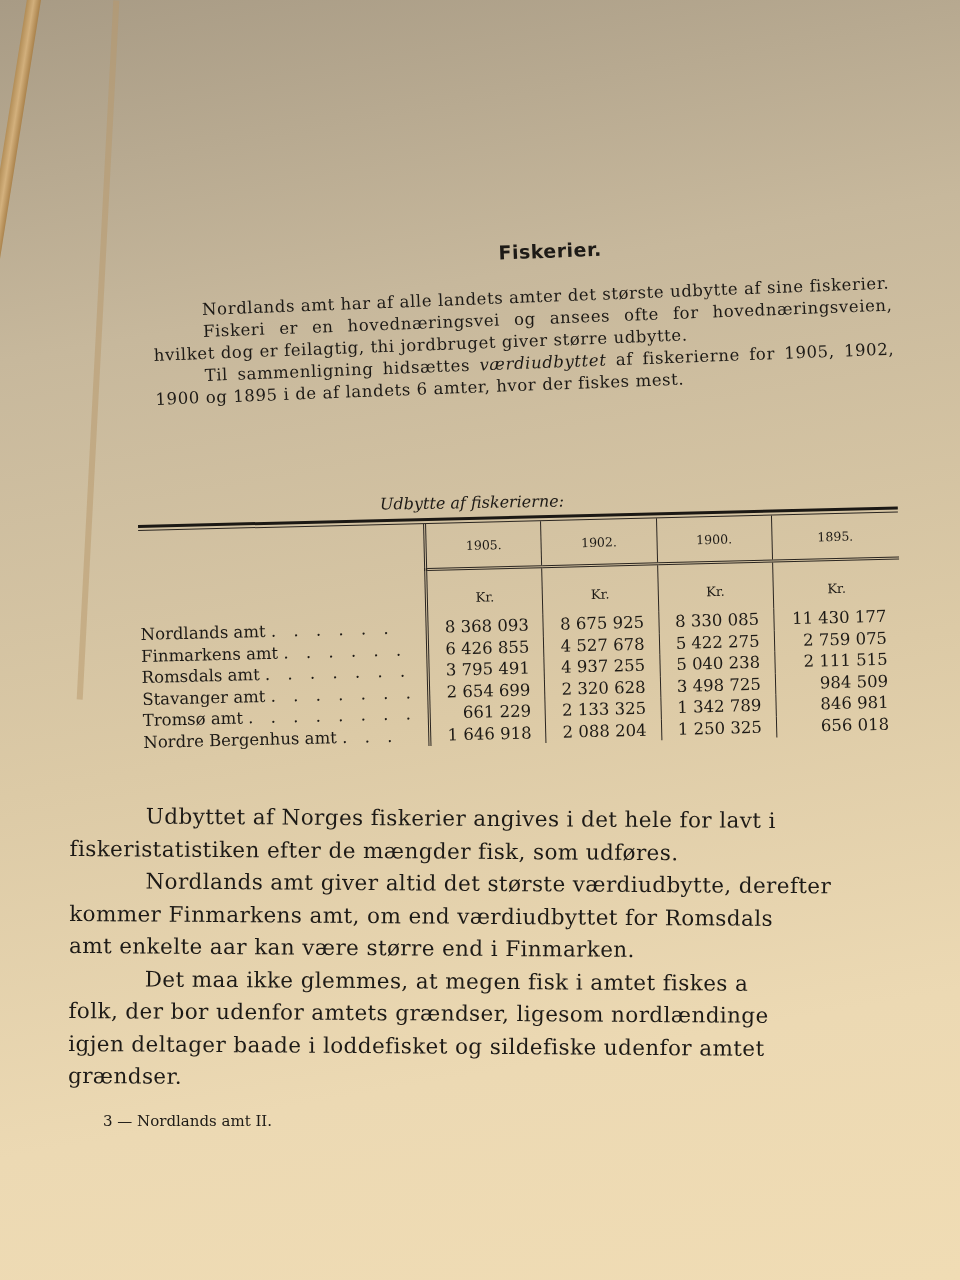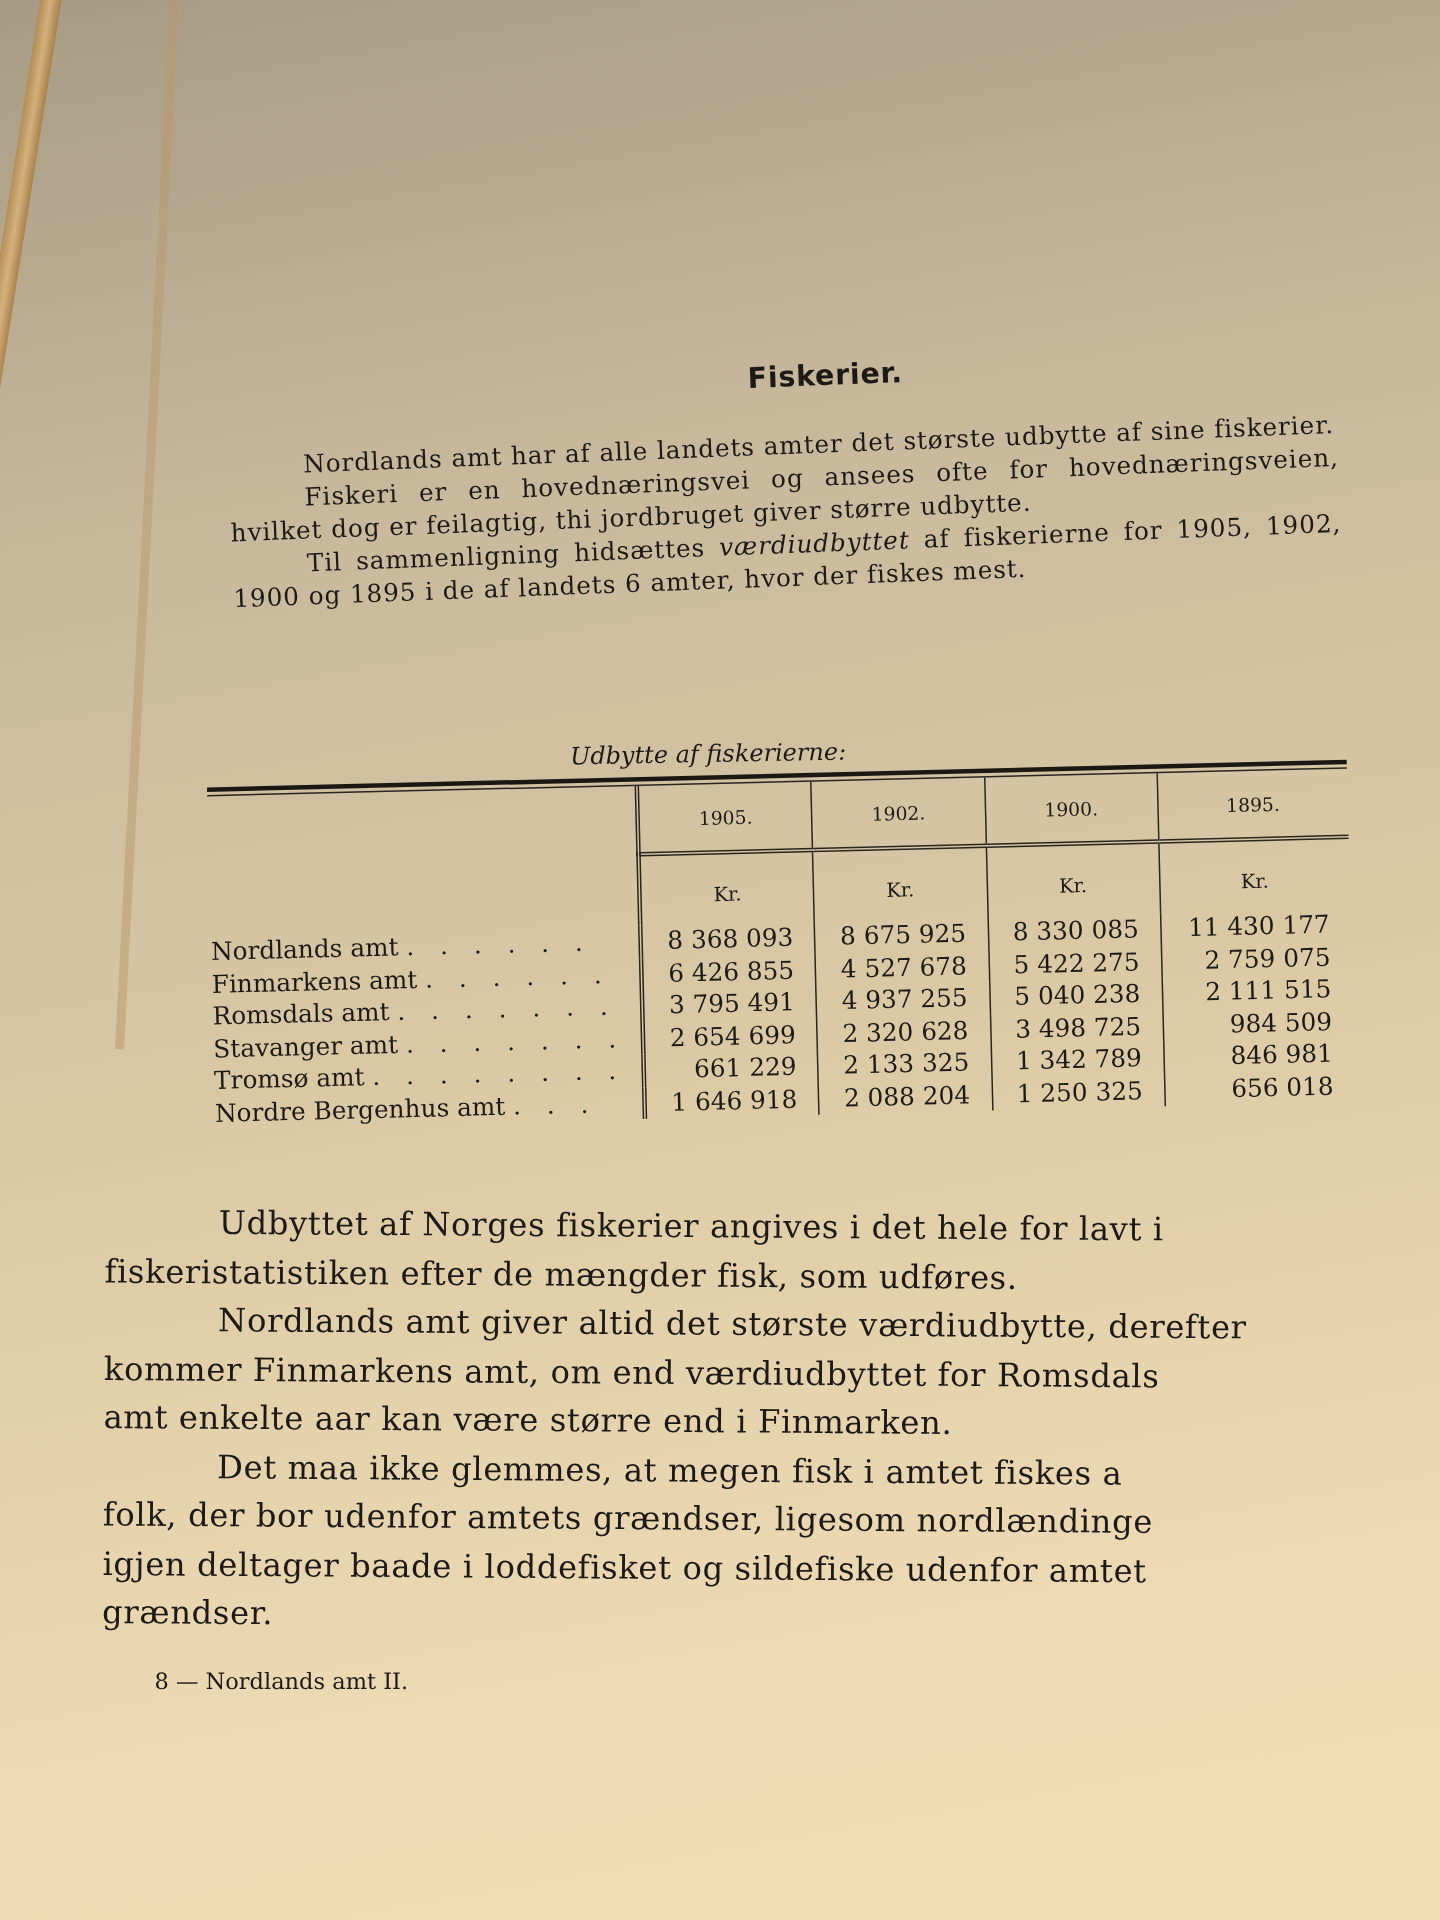"8 — Nordlands amt II." div.footer { text: 8 -> 3 }
